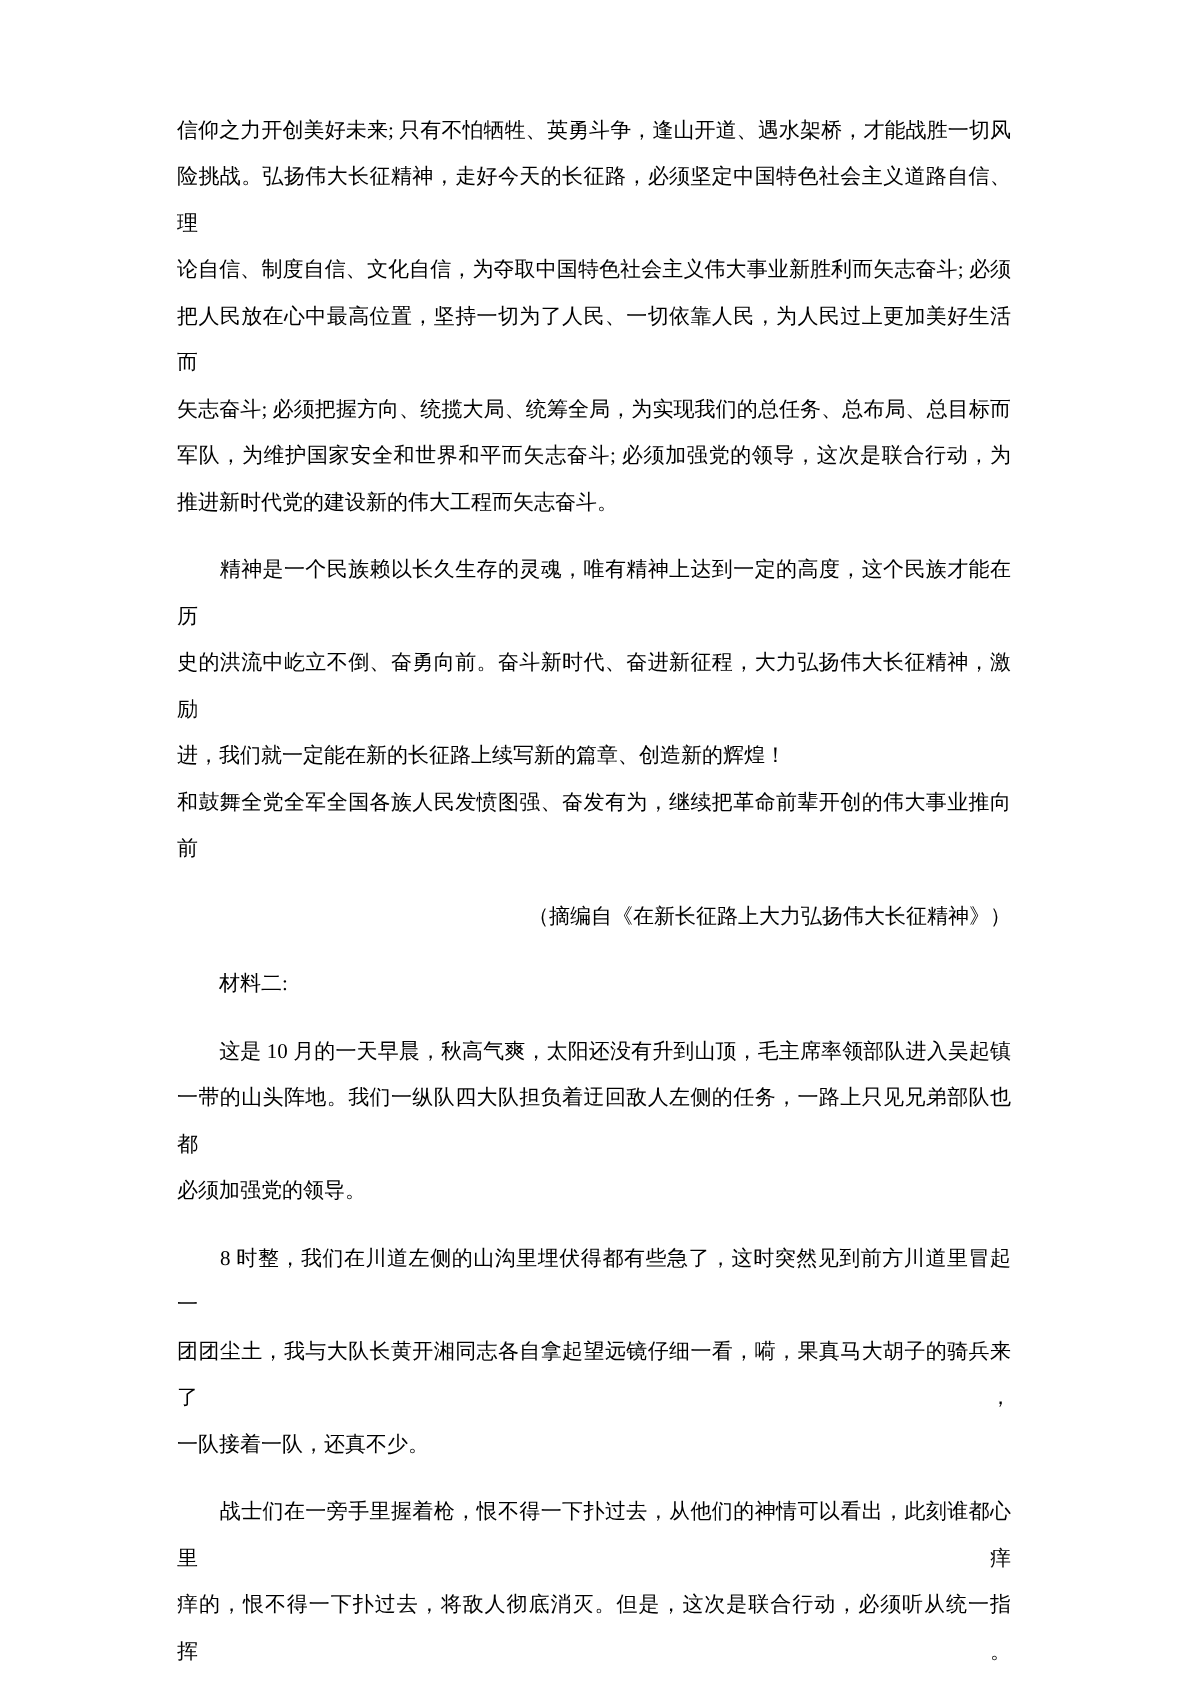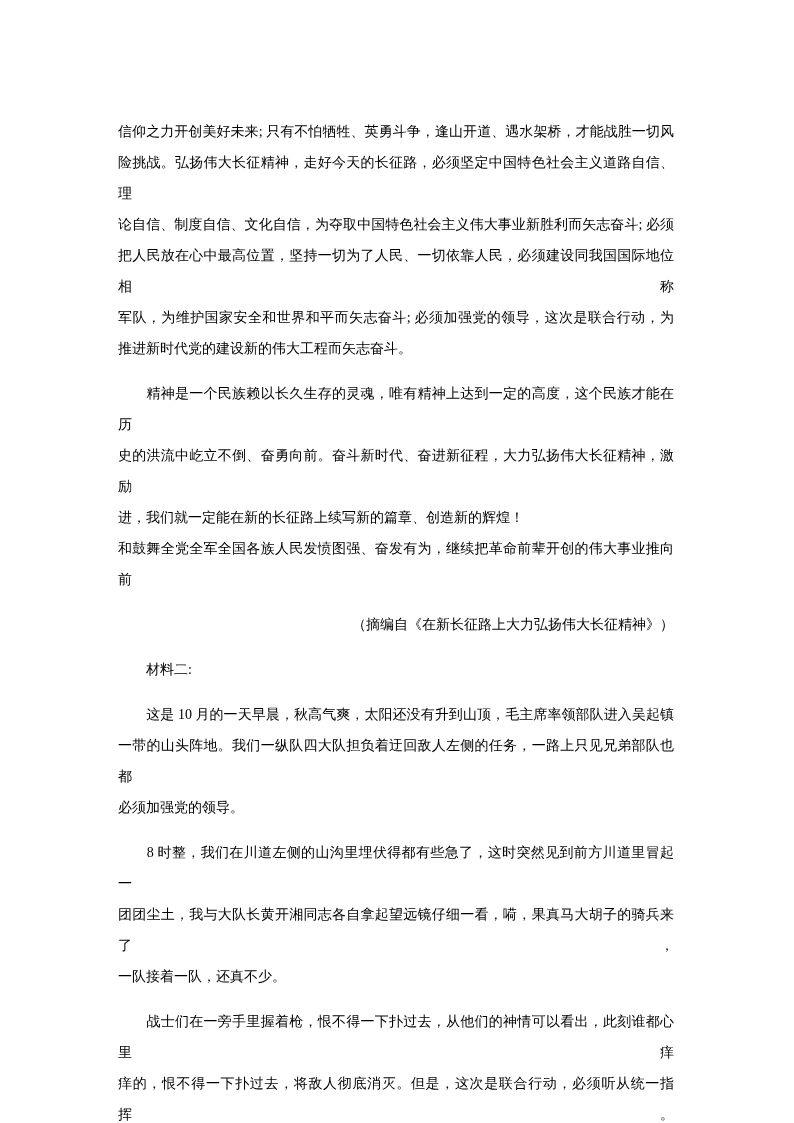"信仰之力开创美好未来;" .page { padding: 116px 120px 0 118px -> 72px 120px 0 118px }
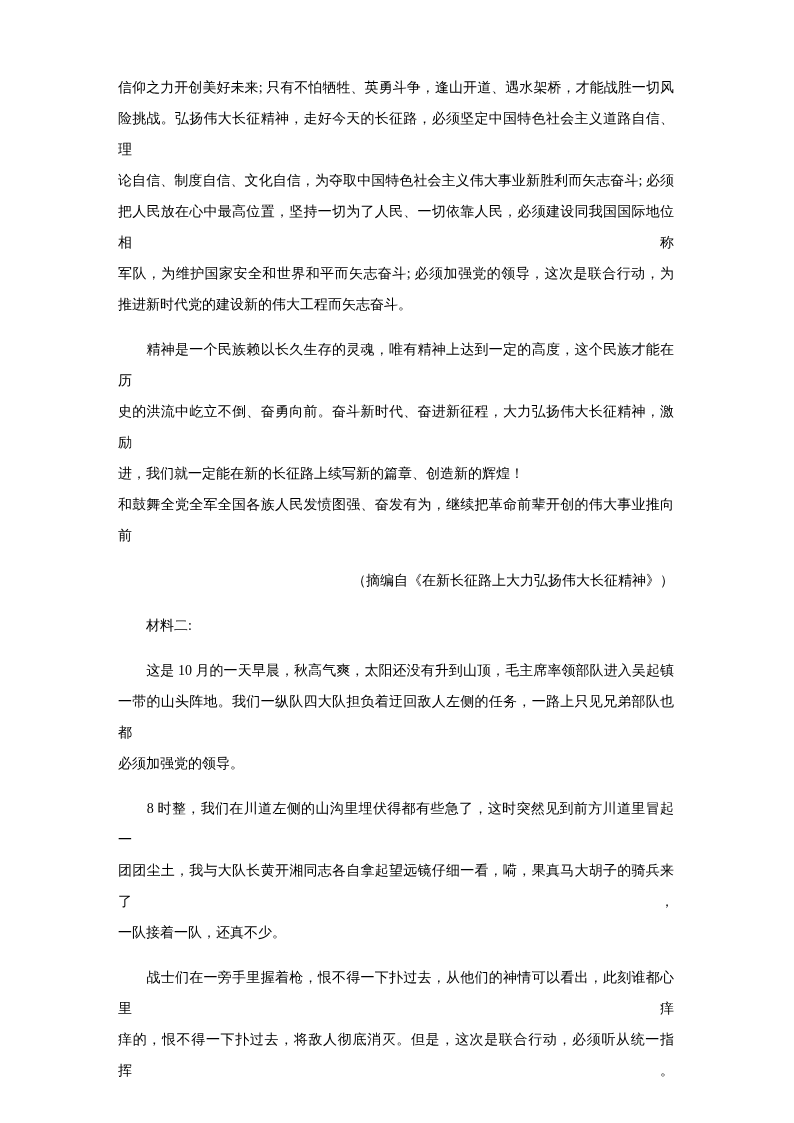"把人民放在心中最高位置，坚持一切为了人民、一切依靠人民，必须建设同我国国际地位相" div.line { text: 必须建设同我国国际地位相称 -> 为人民过上更加美好生活而 }
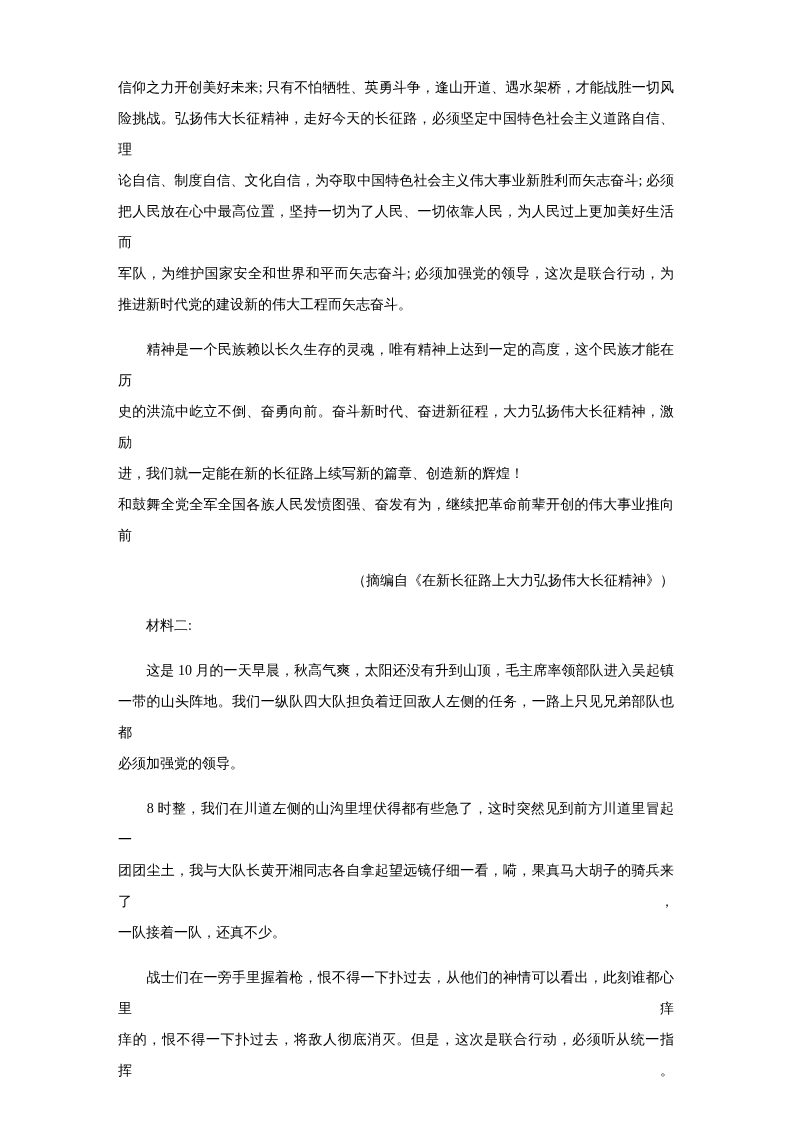"矢志奋斗;" div.line { html: none -> <div>矢志奋斗; 必须把握方向、统揽大局、统筹全局，为实现我们的总任务、总布局、总目标而</div> }
